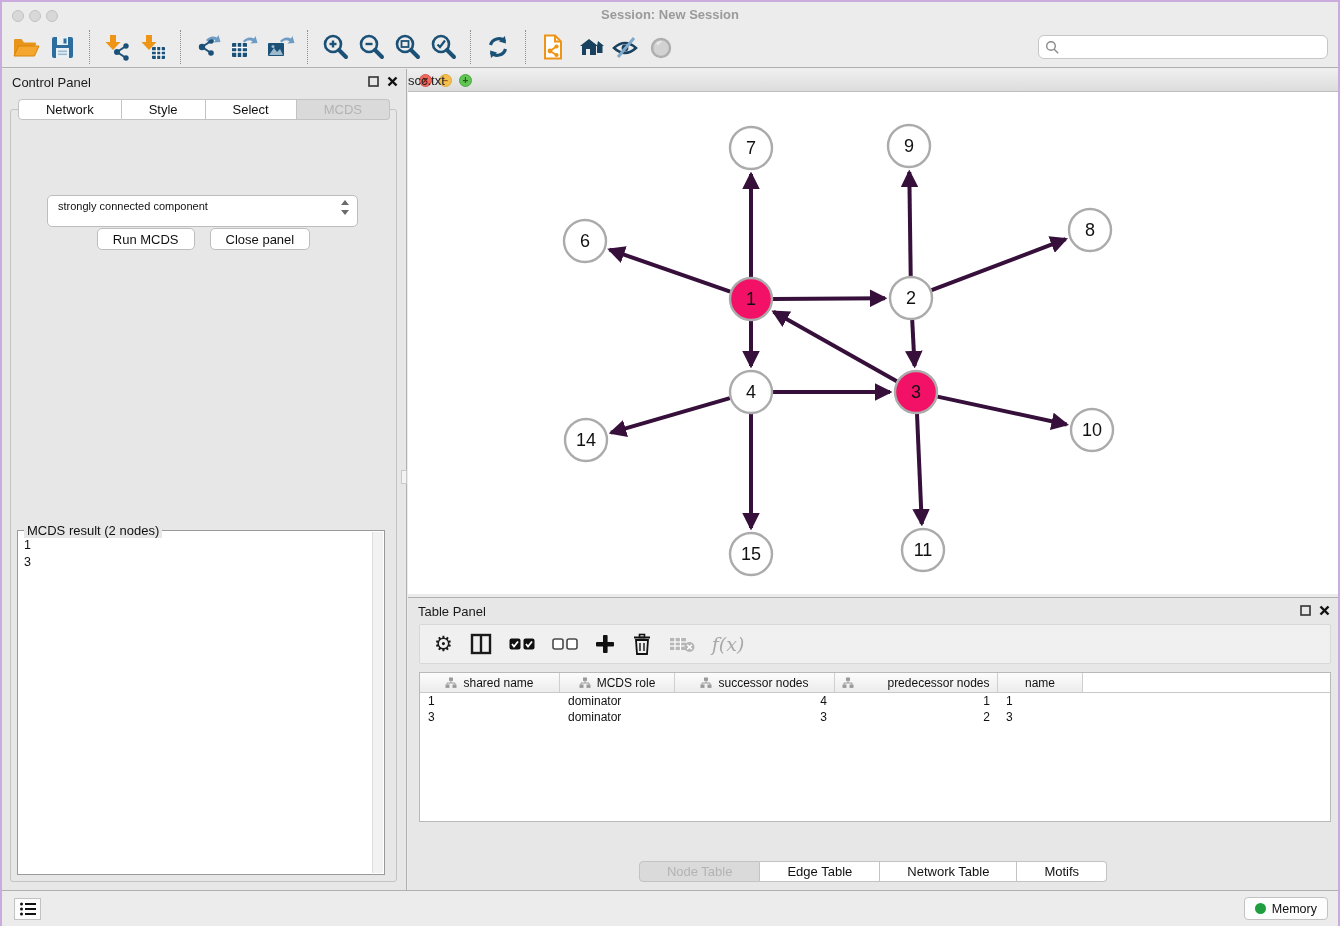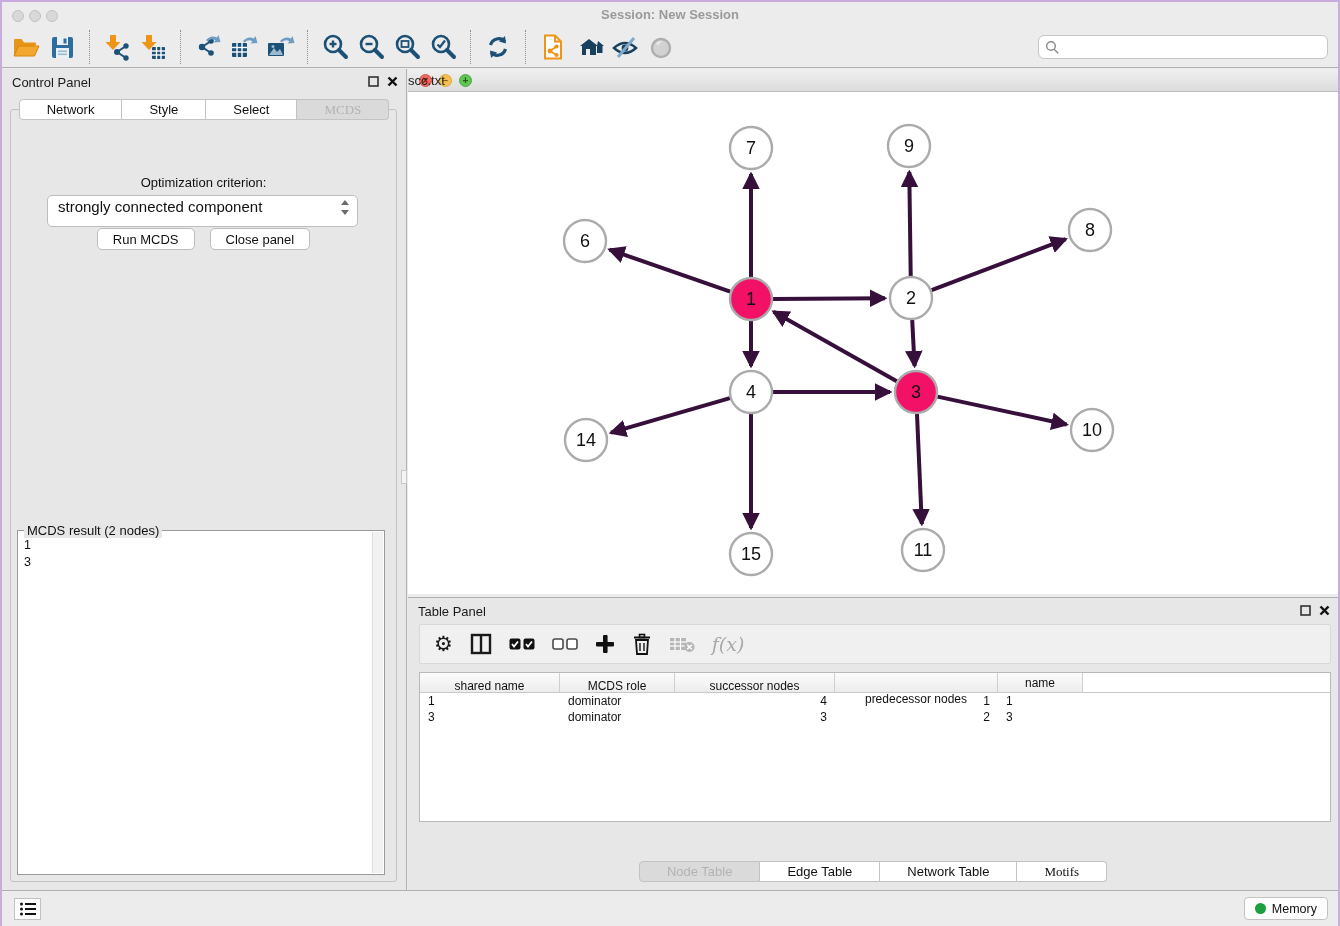"MCDS" .tab:last-child { font-family: Liberation Serif, serif -> none }
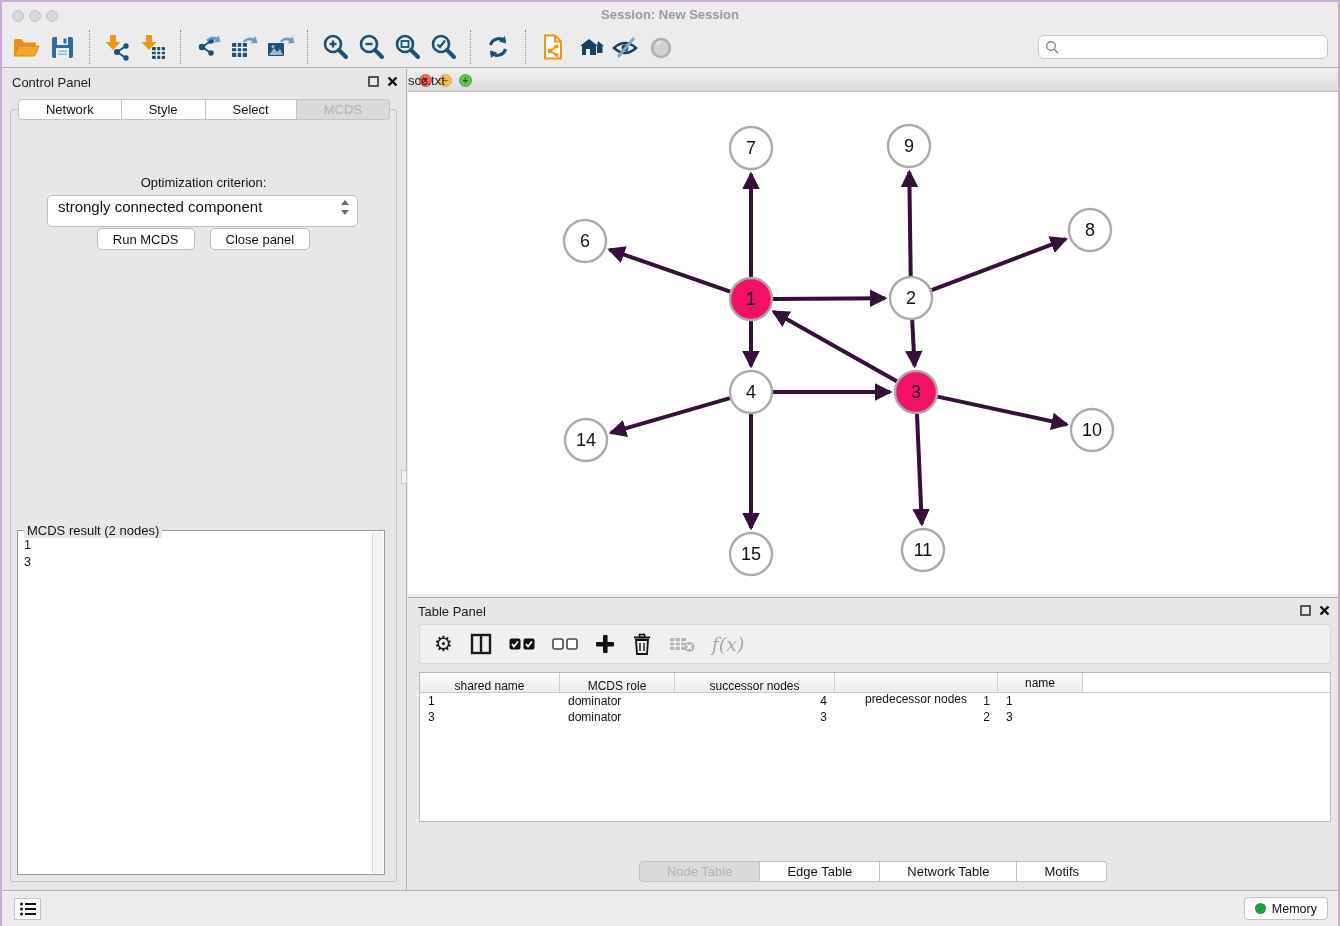"Optimization criterion:" div.opt-label { html: <div>Optimization criterion:</div> -> none }
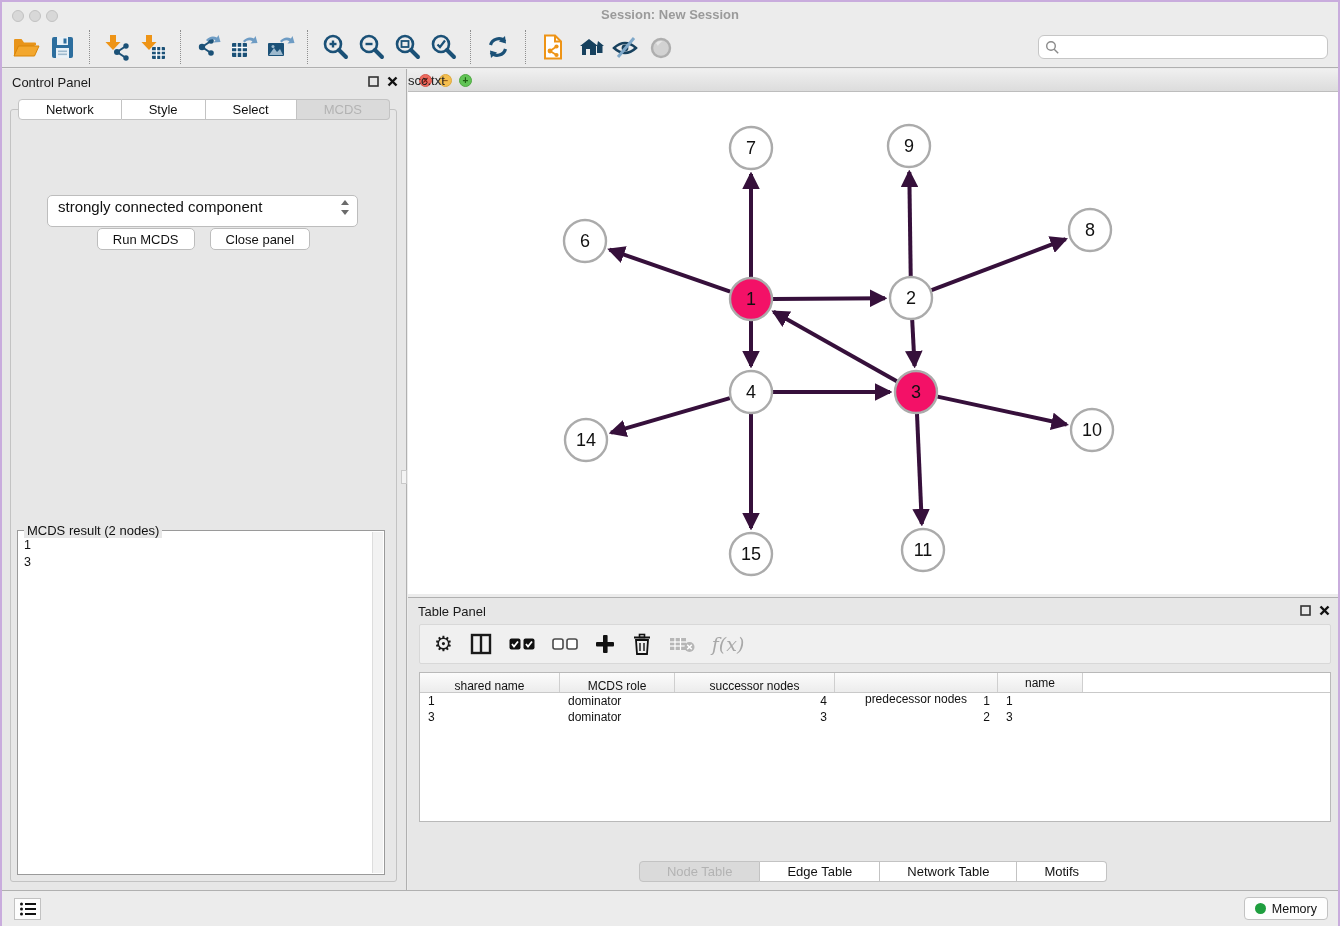"strongly connected component" .dropdown { font-size: 15px -> 11px }
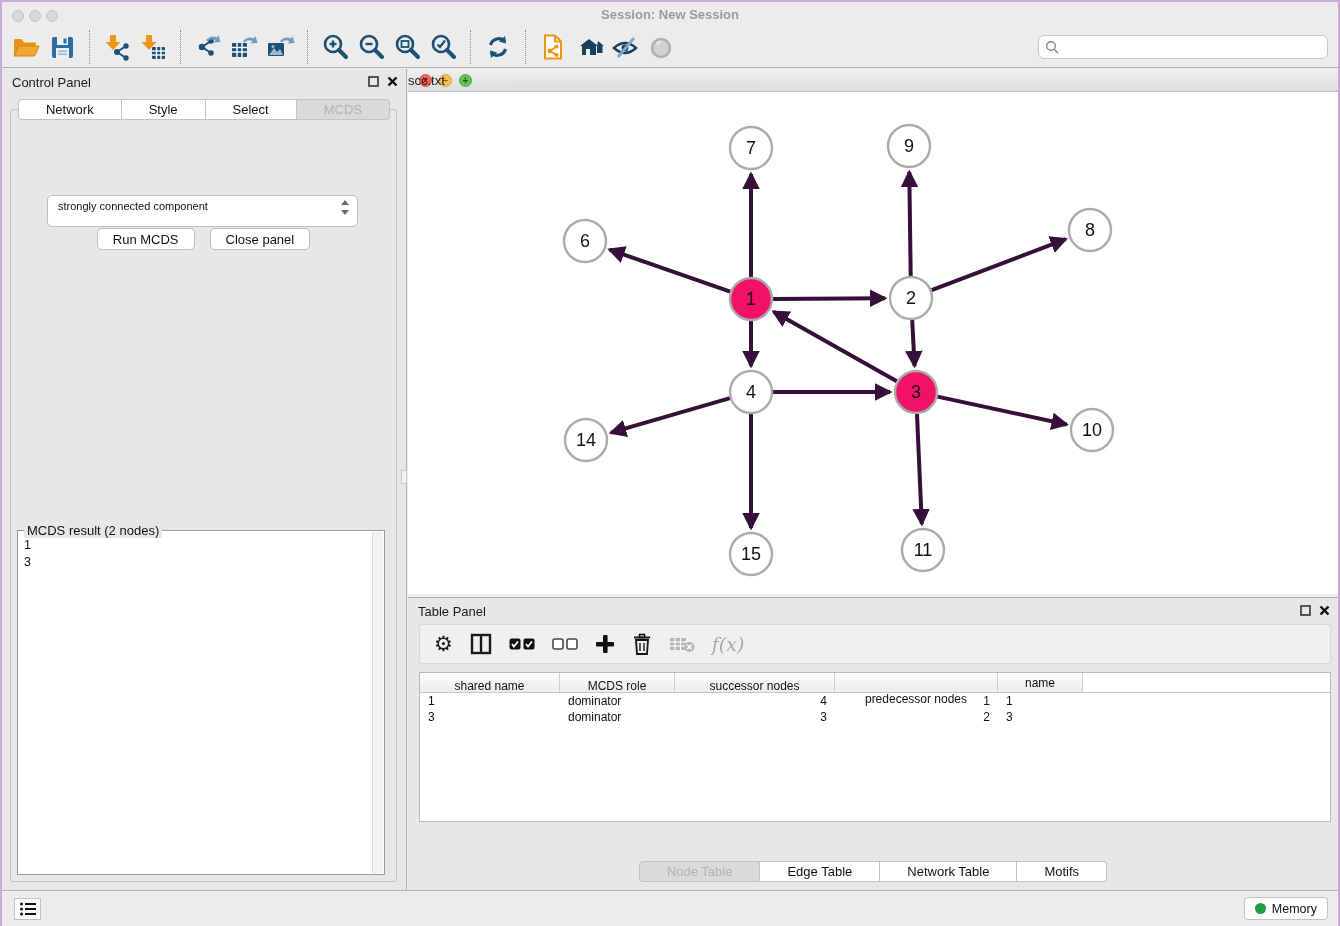"shared name" .th { flex-direction: column -> none }
